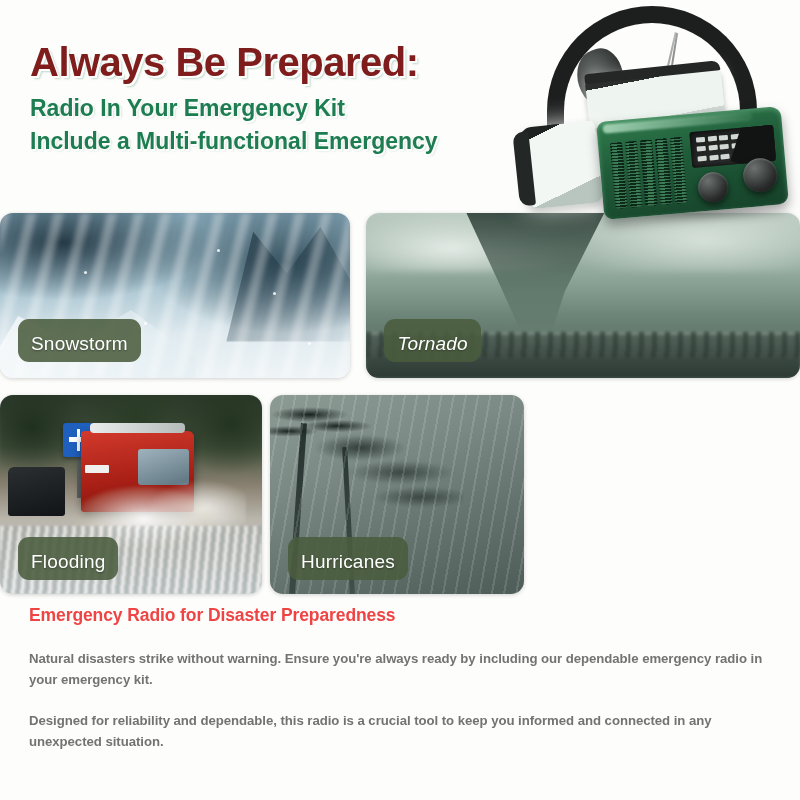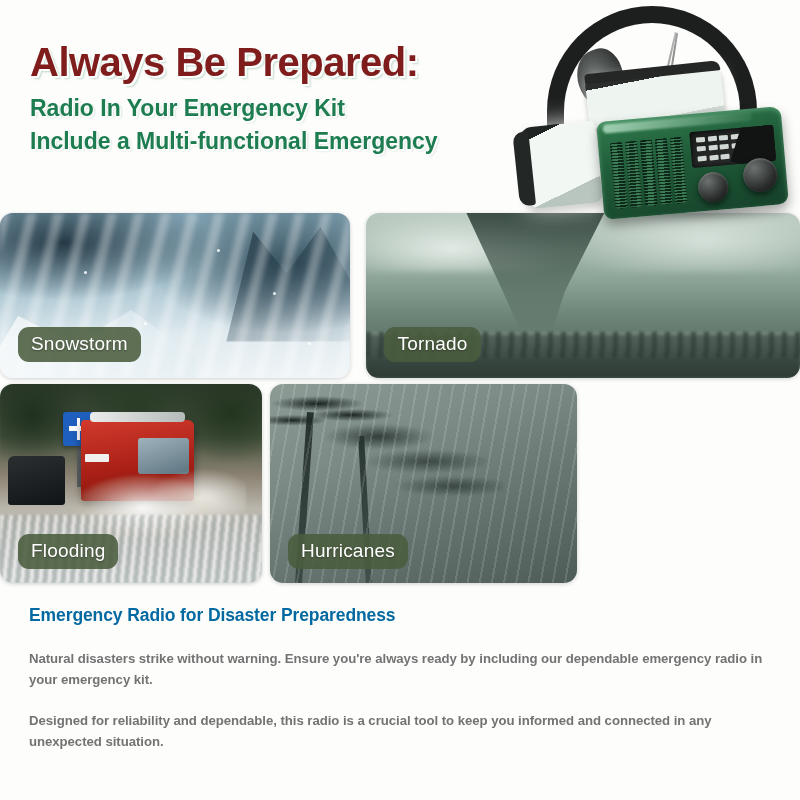"Snowstorm" .badge { padding: 6px 13px 7px -> 14px 13px 7px }
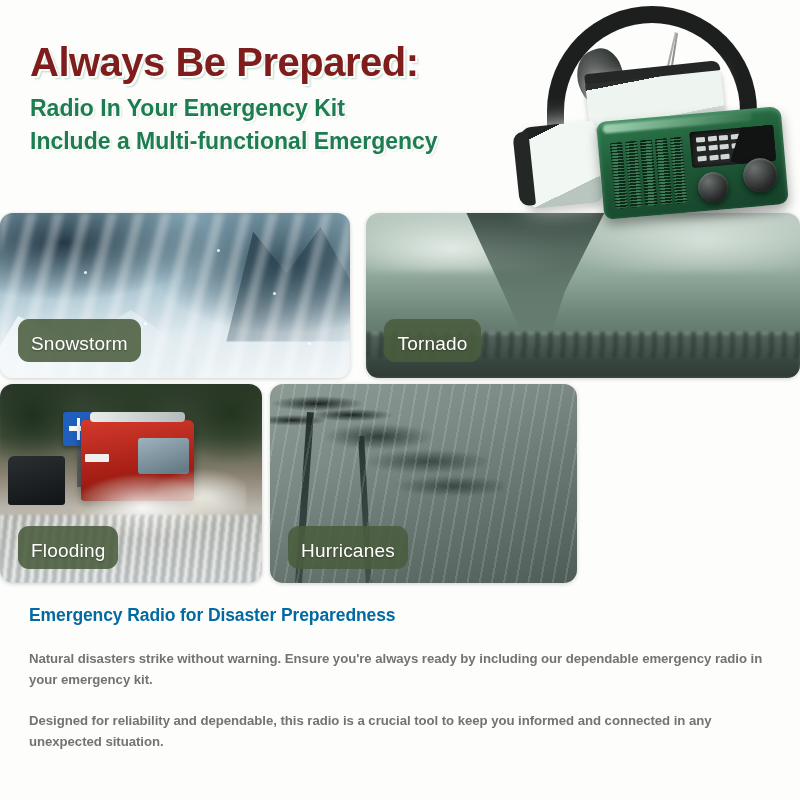"Tornado" .tile.tornado { font-style: none -> italic }
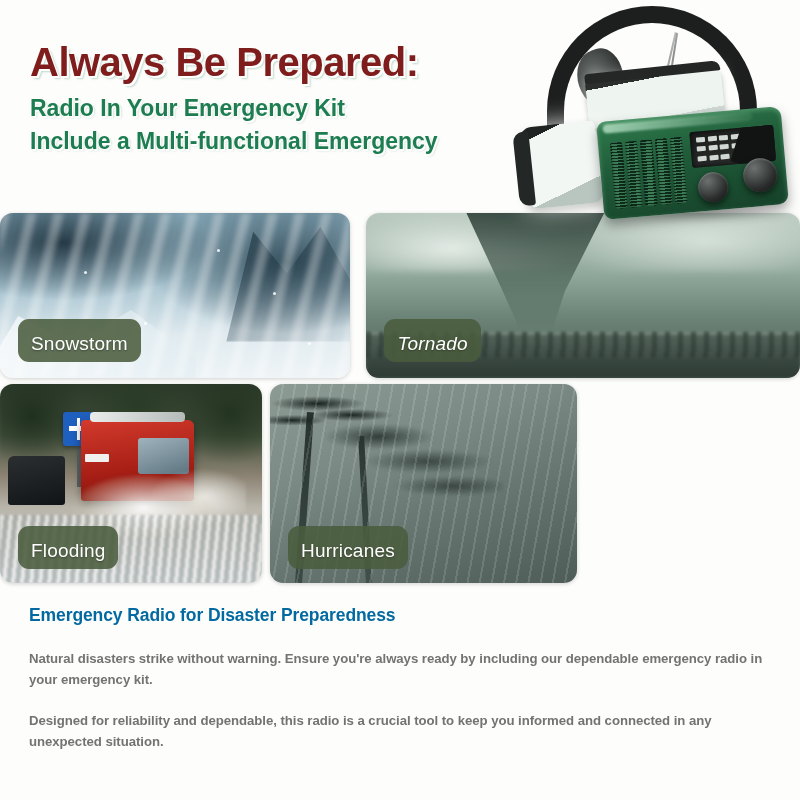"Flooding" .row.r2 { margin-top: 6px -> 17px }
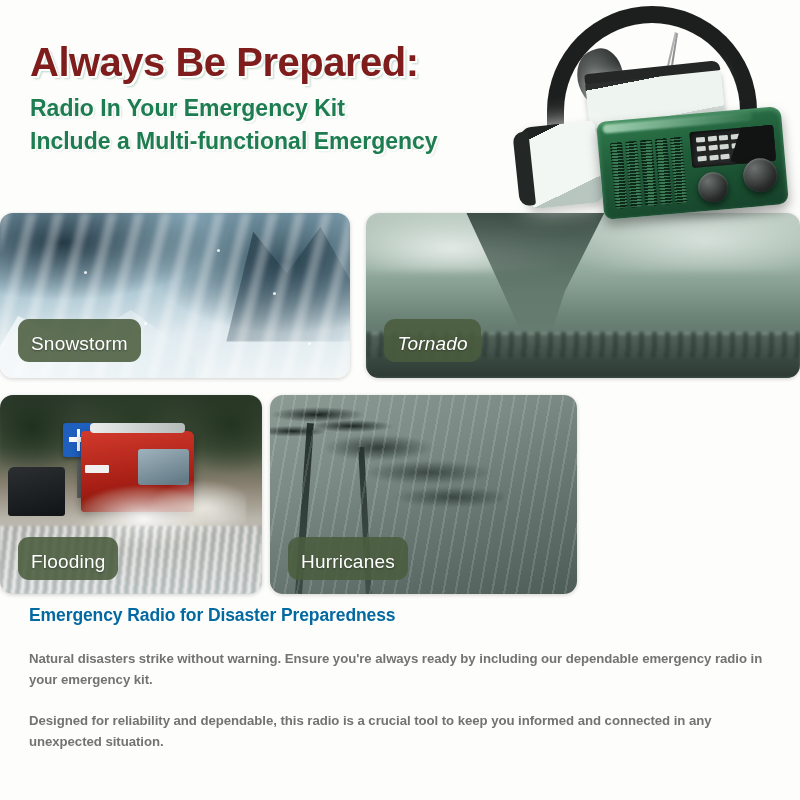"Hurricanes" .tile.hurricanes { width: 307px -> 254px }
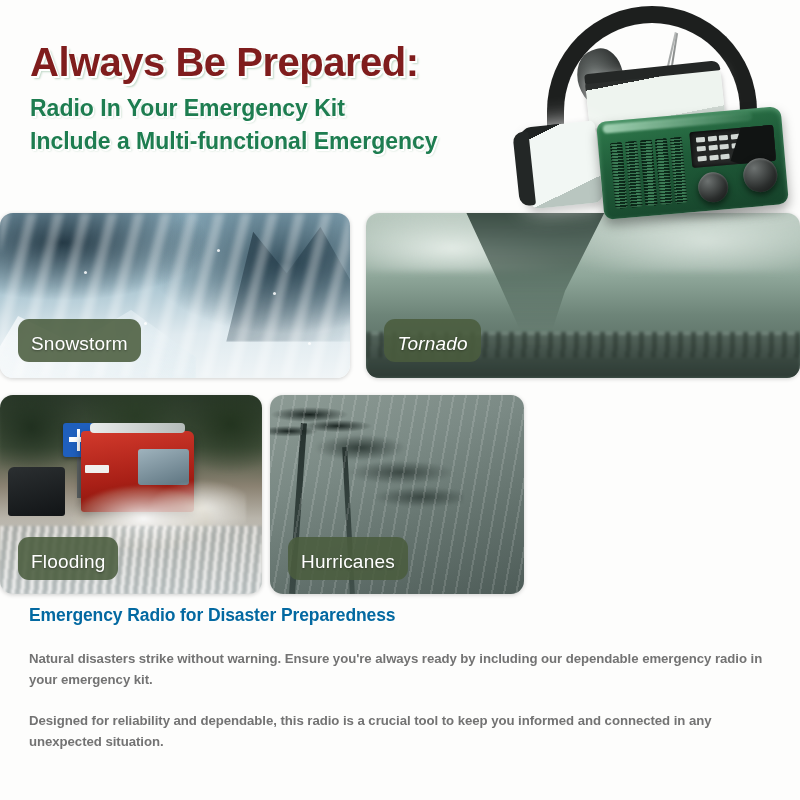"Emergency Radio for Disaster" .copy h2 { color: #0369a1 -> #ef4444 }
